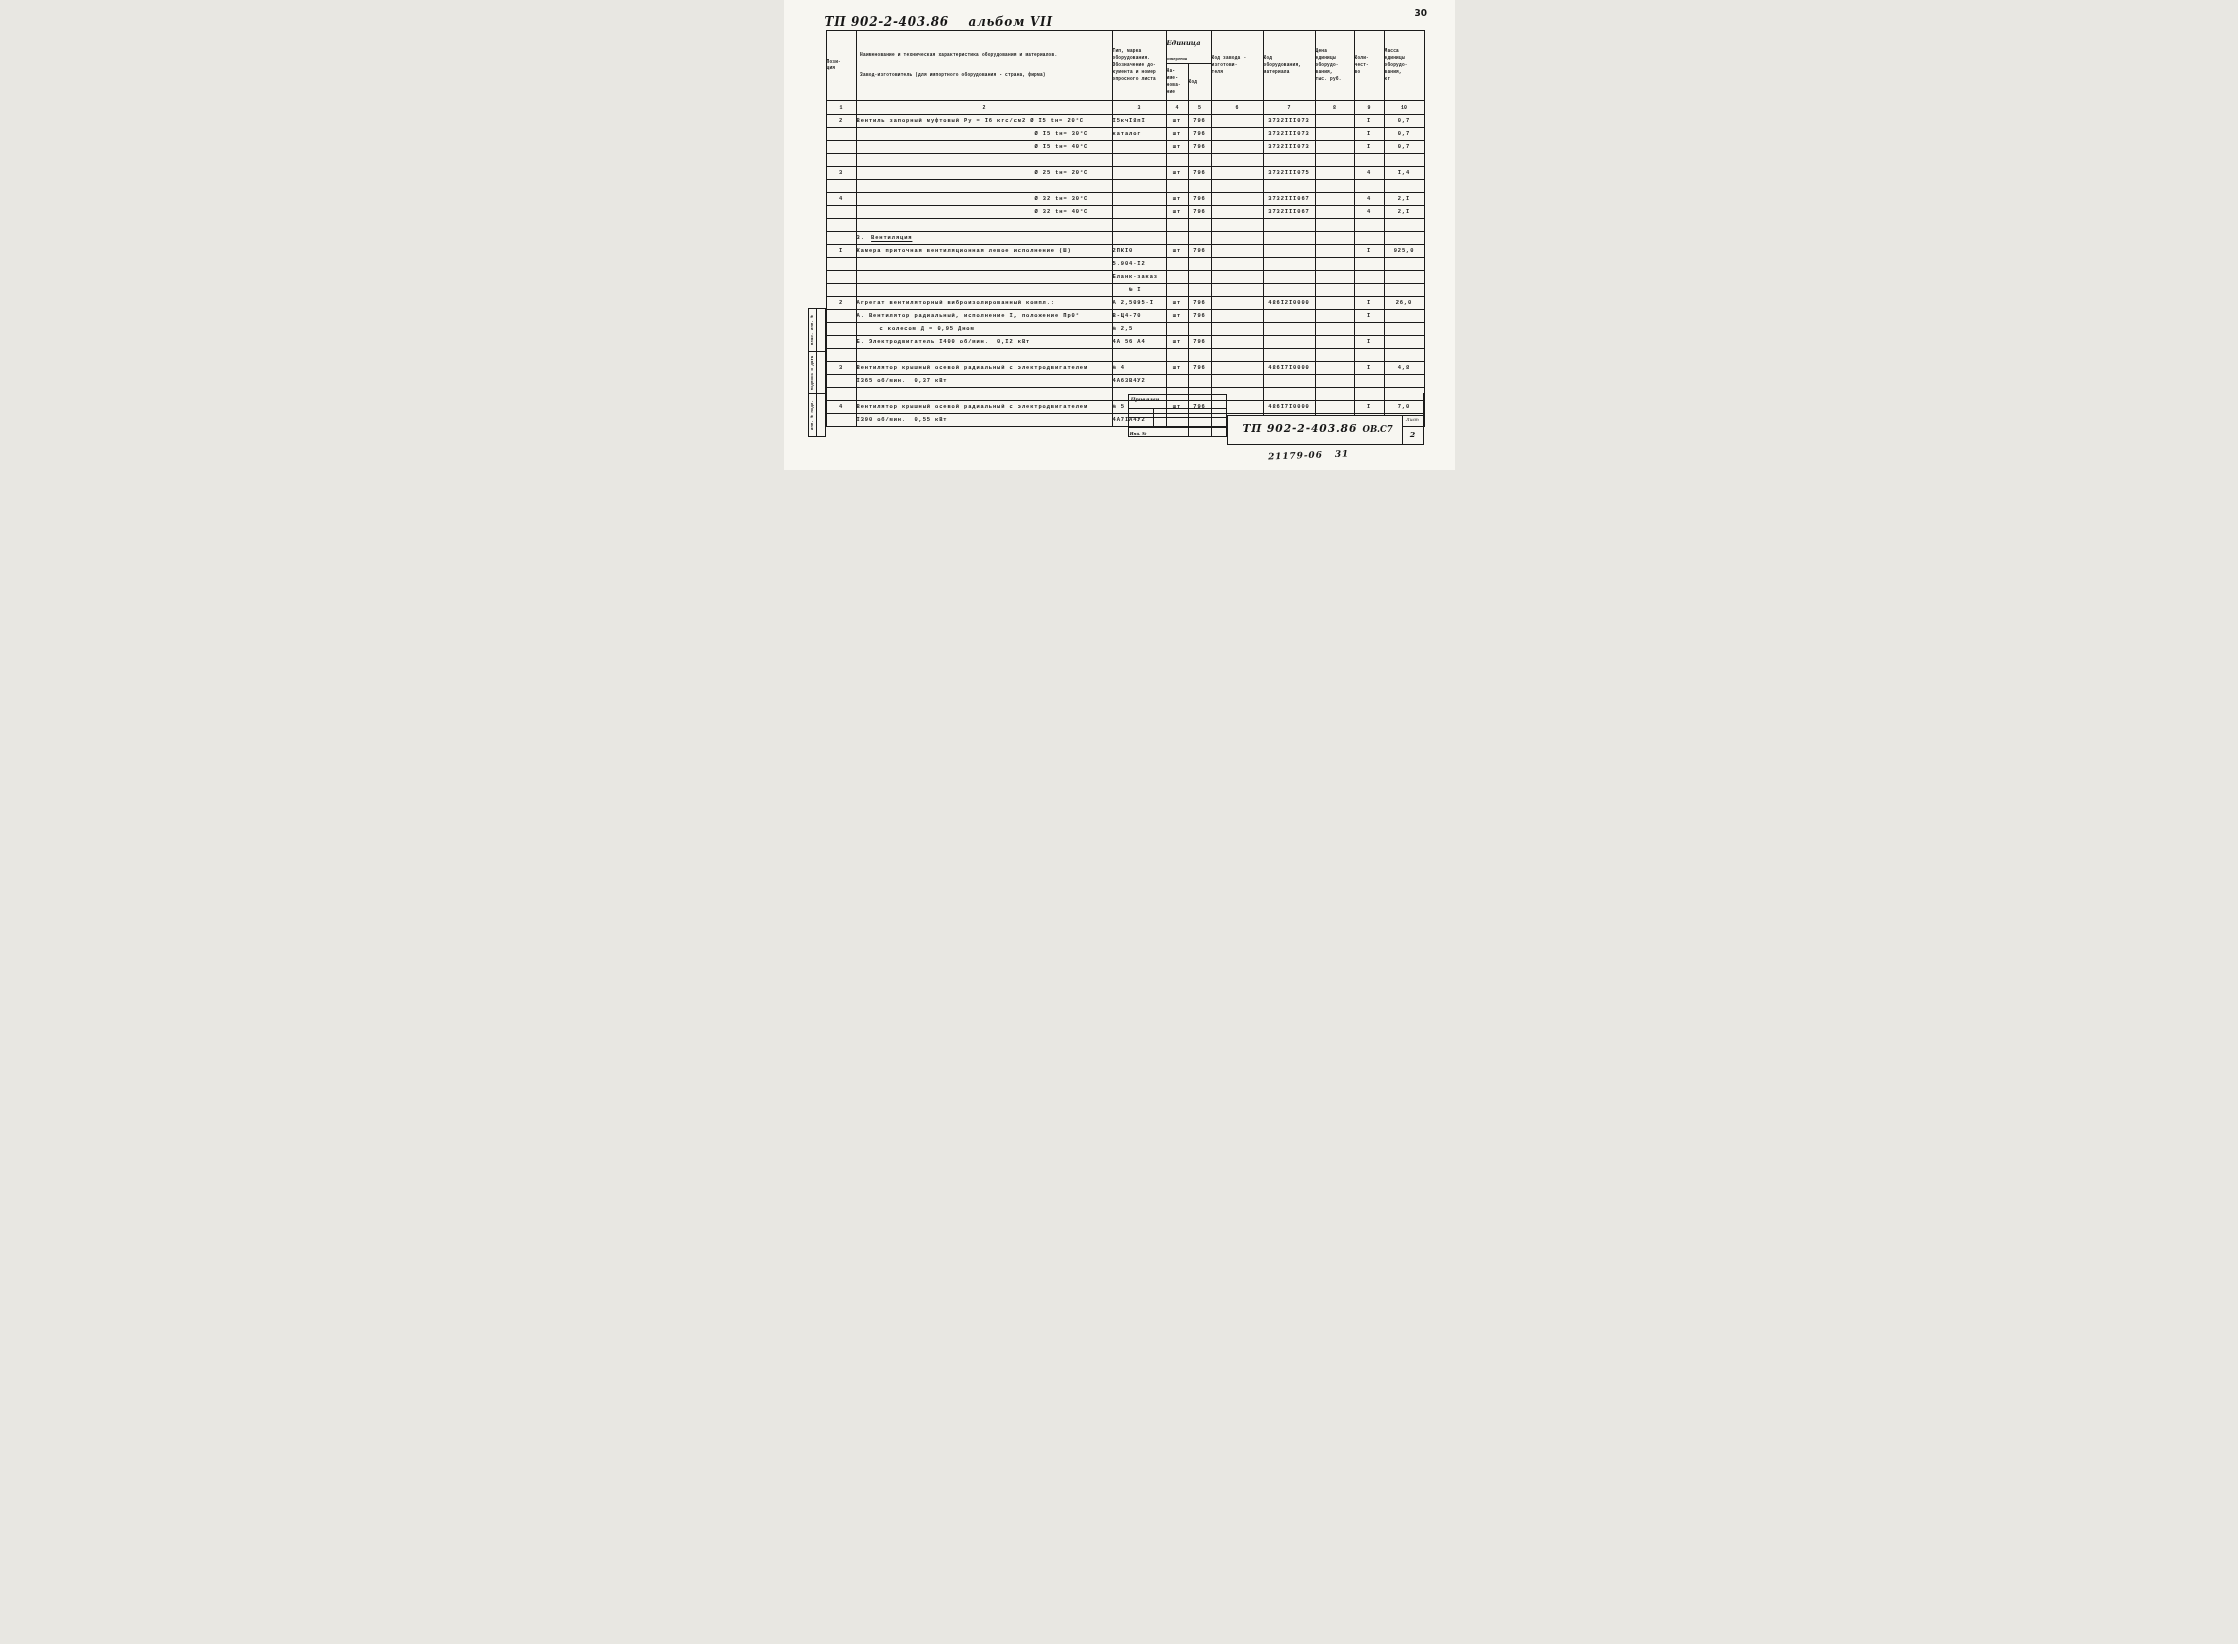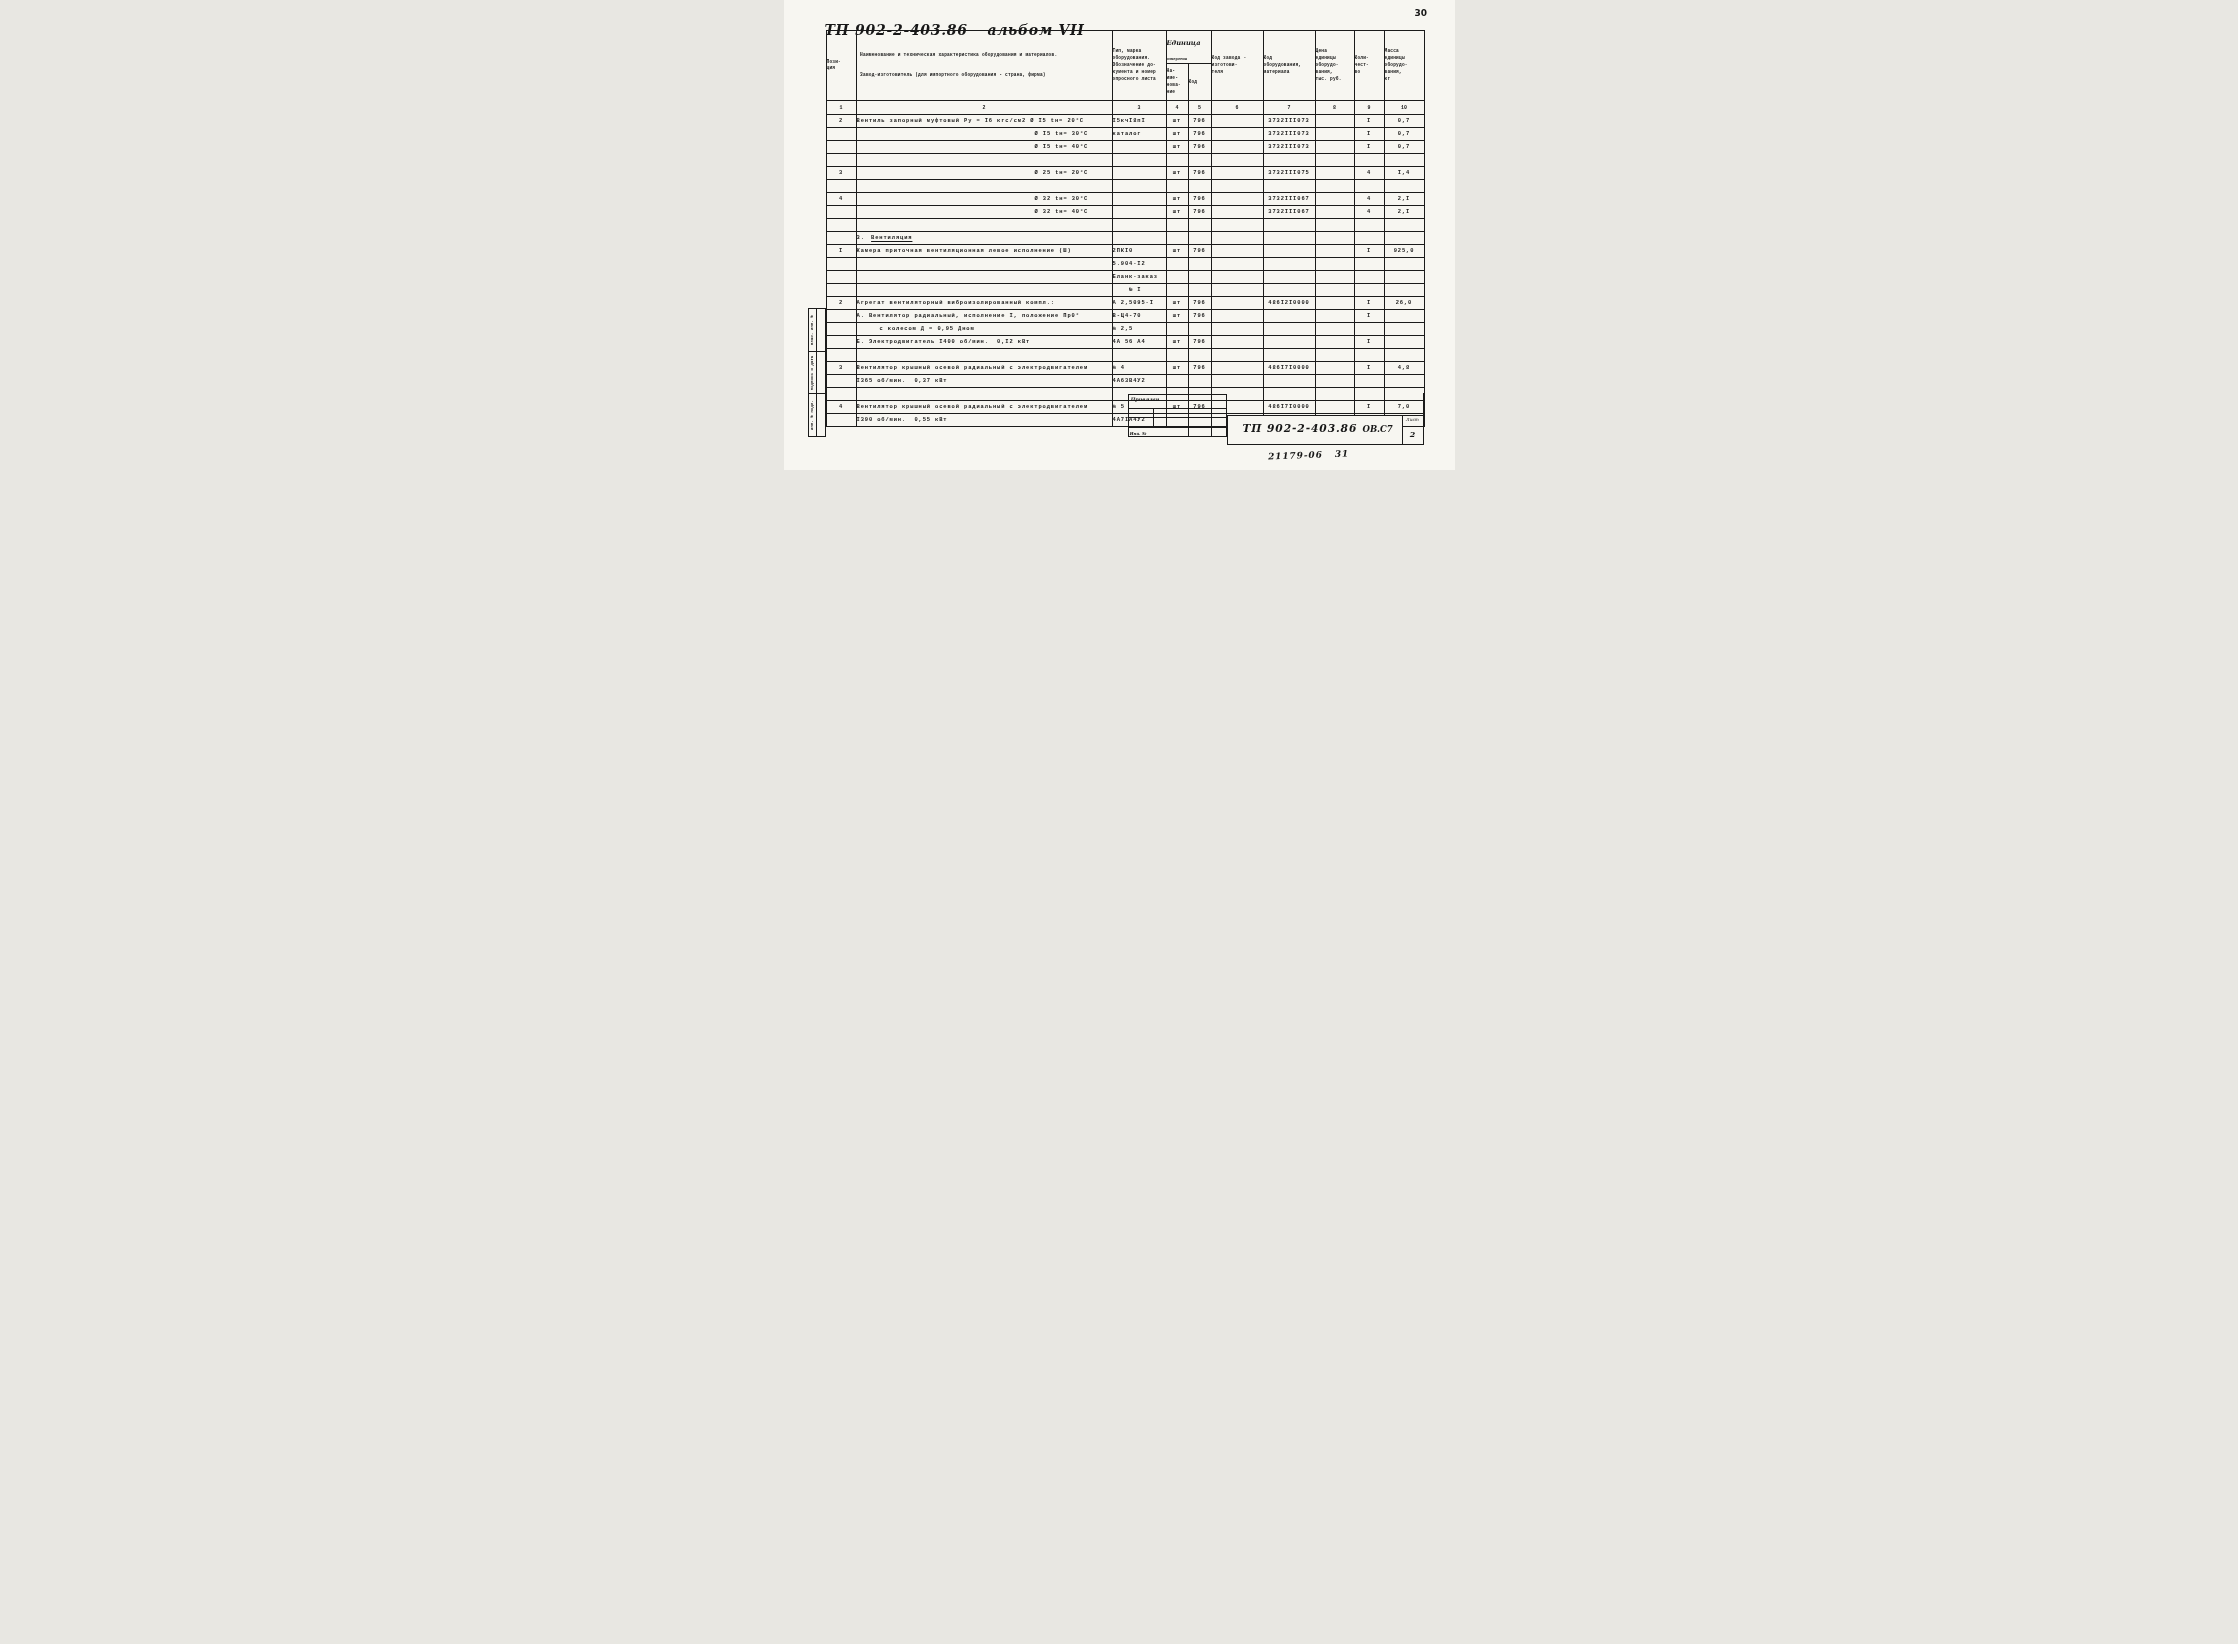"ТП 902-2-403.86 альбом VII" .top-anno { font-size: 14px -> 12px; top: 22px -> 15px }
